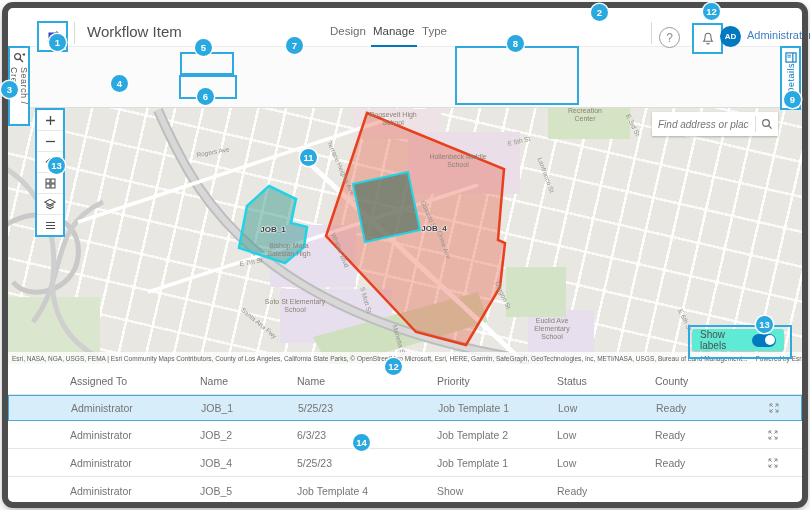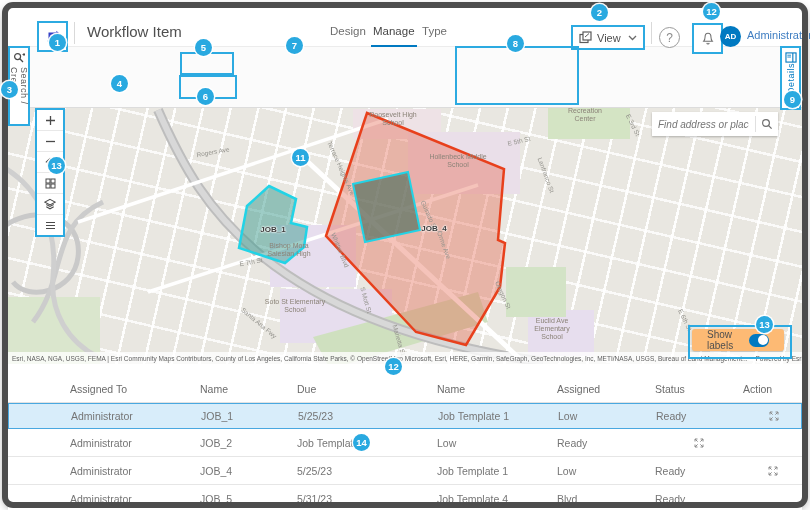"View" div.viewbox { html: <div> <span> <svg> <rect></rect> <rect></rect> <path></path> </svg> </span> <span>View</span> <span> <svg> <path></path> </svg> </span> </div> -> none }
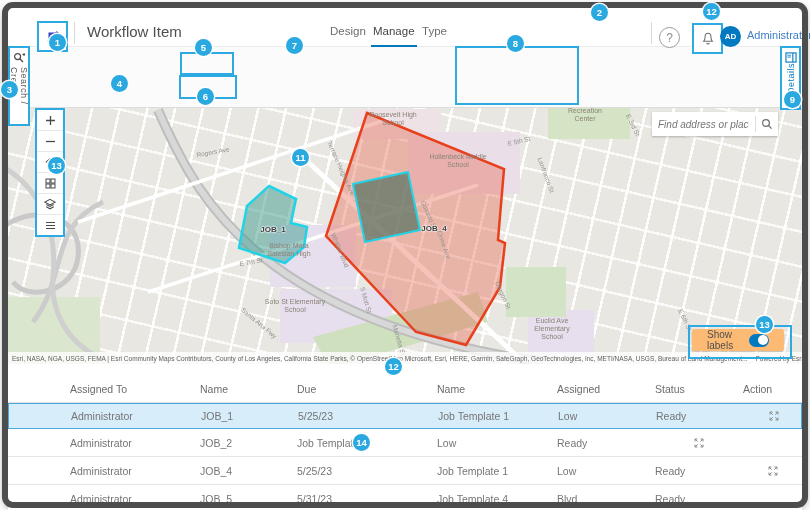"11" div.badge { left: 292px -> 300px }
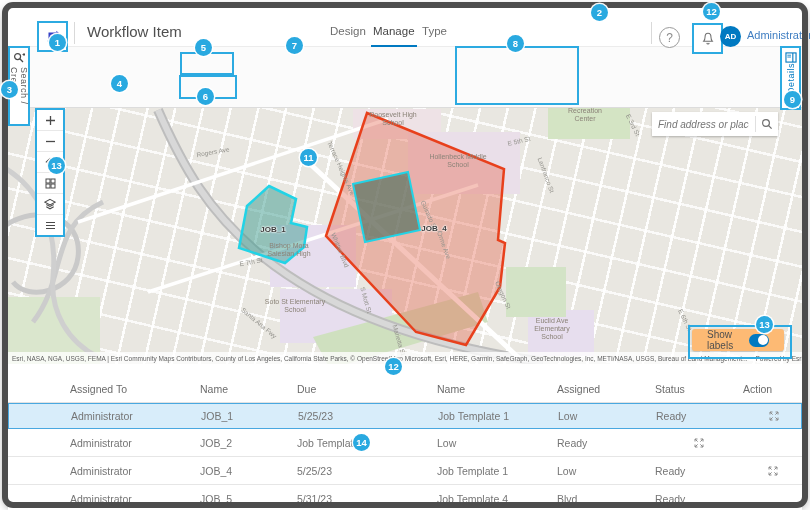"Show labels" .showlabels { background: #fdba74 -> #5eead4; padding: 0 15px -> 0 8px }
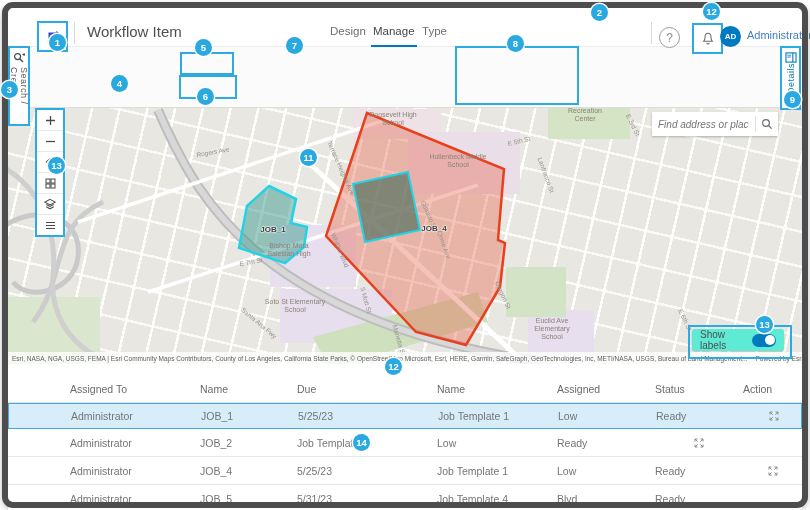"Assigned To" .thead { margin-top: 12px -> 4px }
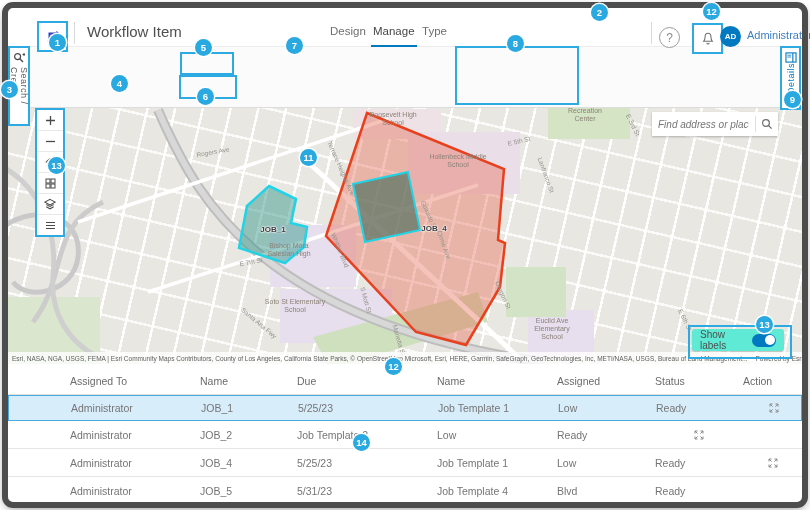"Due" span { html: <span>Due</span> -> none }
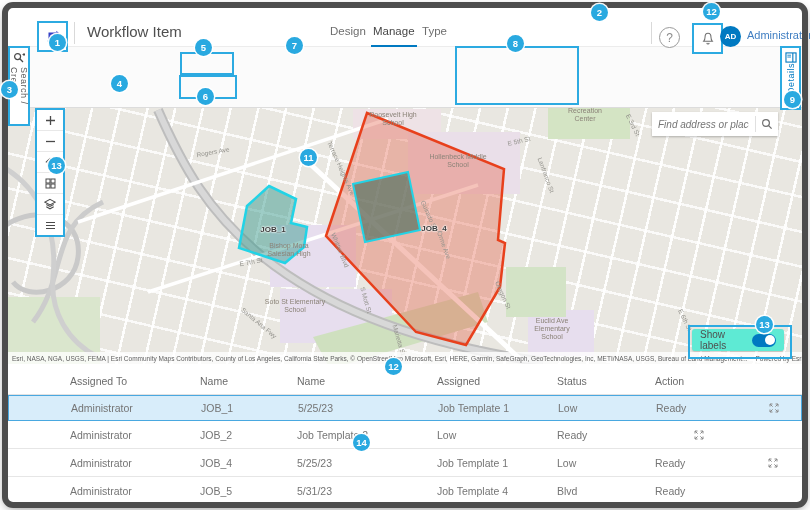"Assigned" span { text: Assigned -> Priority }
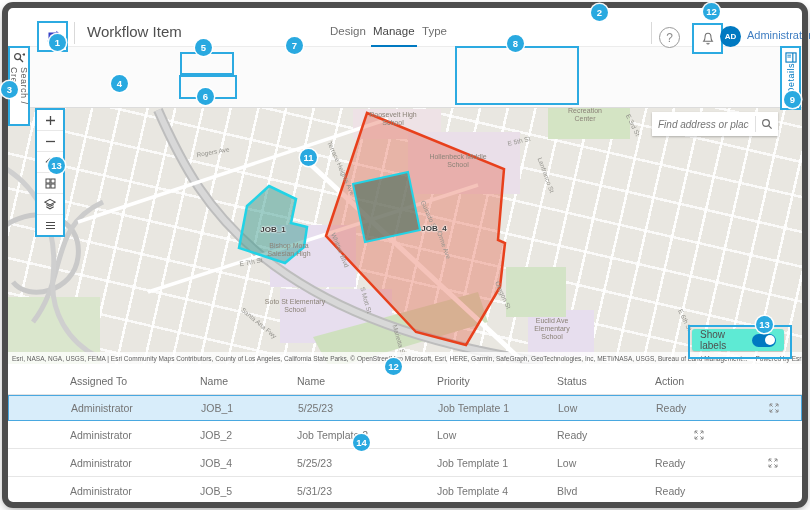"Action" span { text: Action -> County }
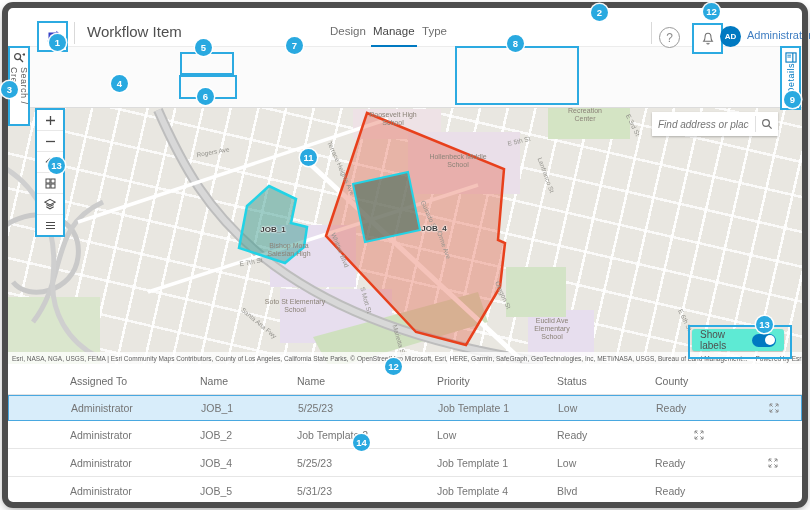"6/3/23" span { html: none -> <span>6/3/23</span> }
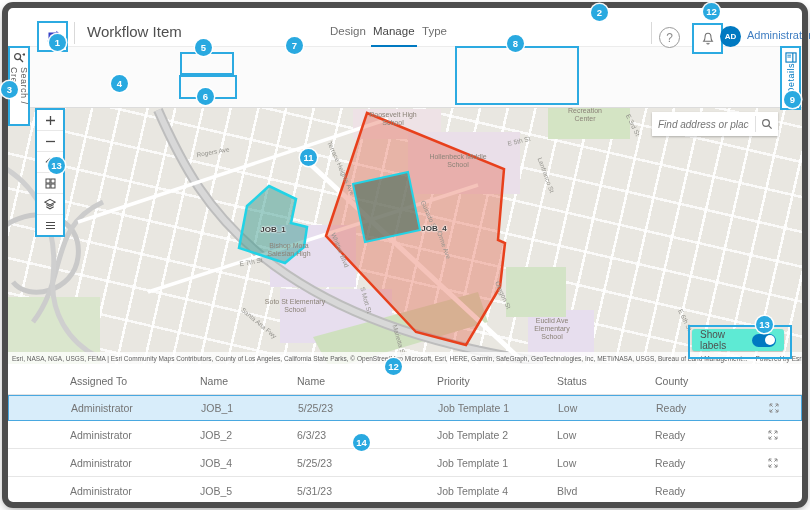"5/31/23" span { html: <span>5/31/23</span> -> none }
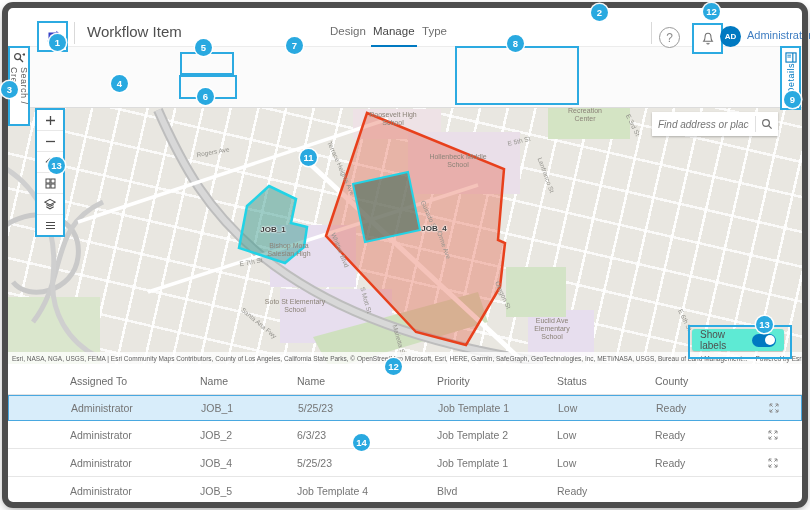"Blvd" span { text: Blvd -> Show }
